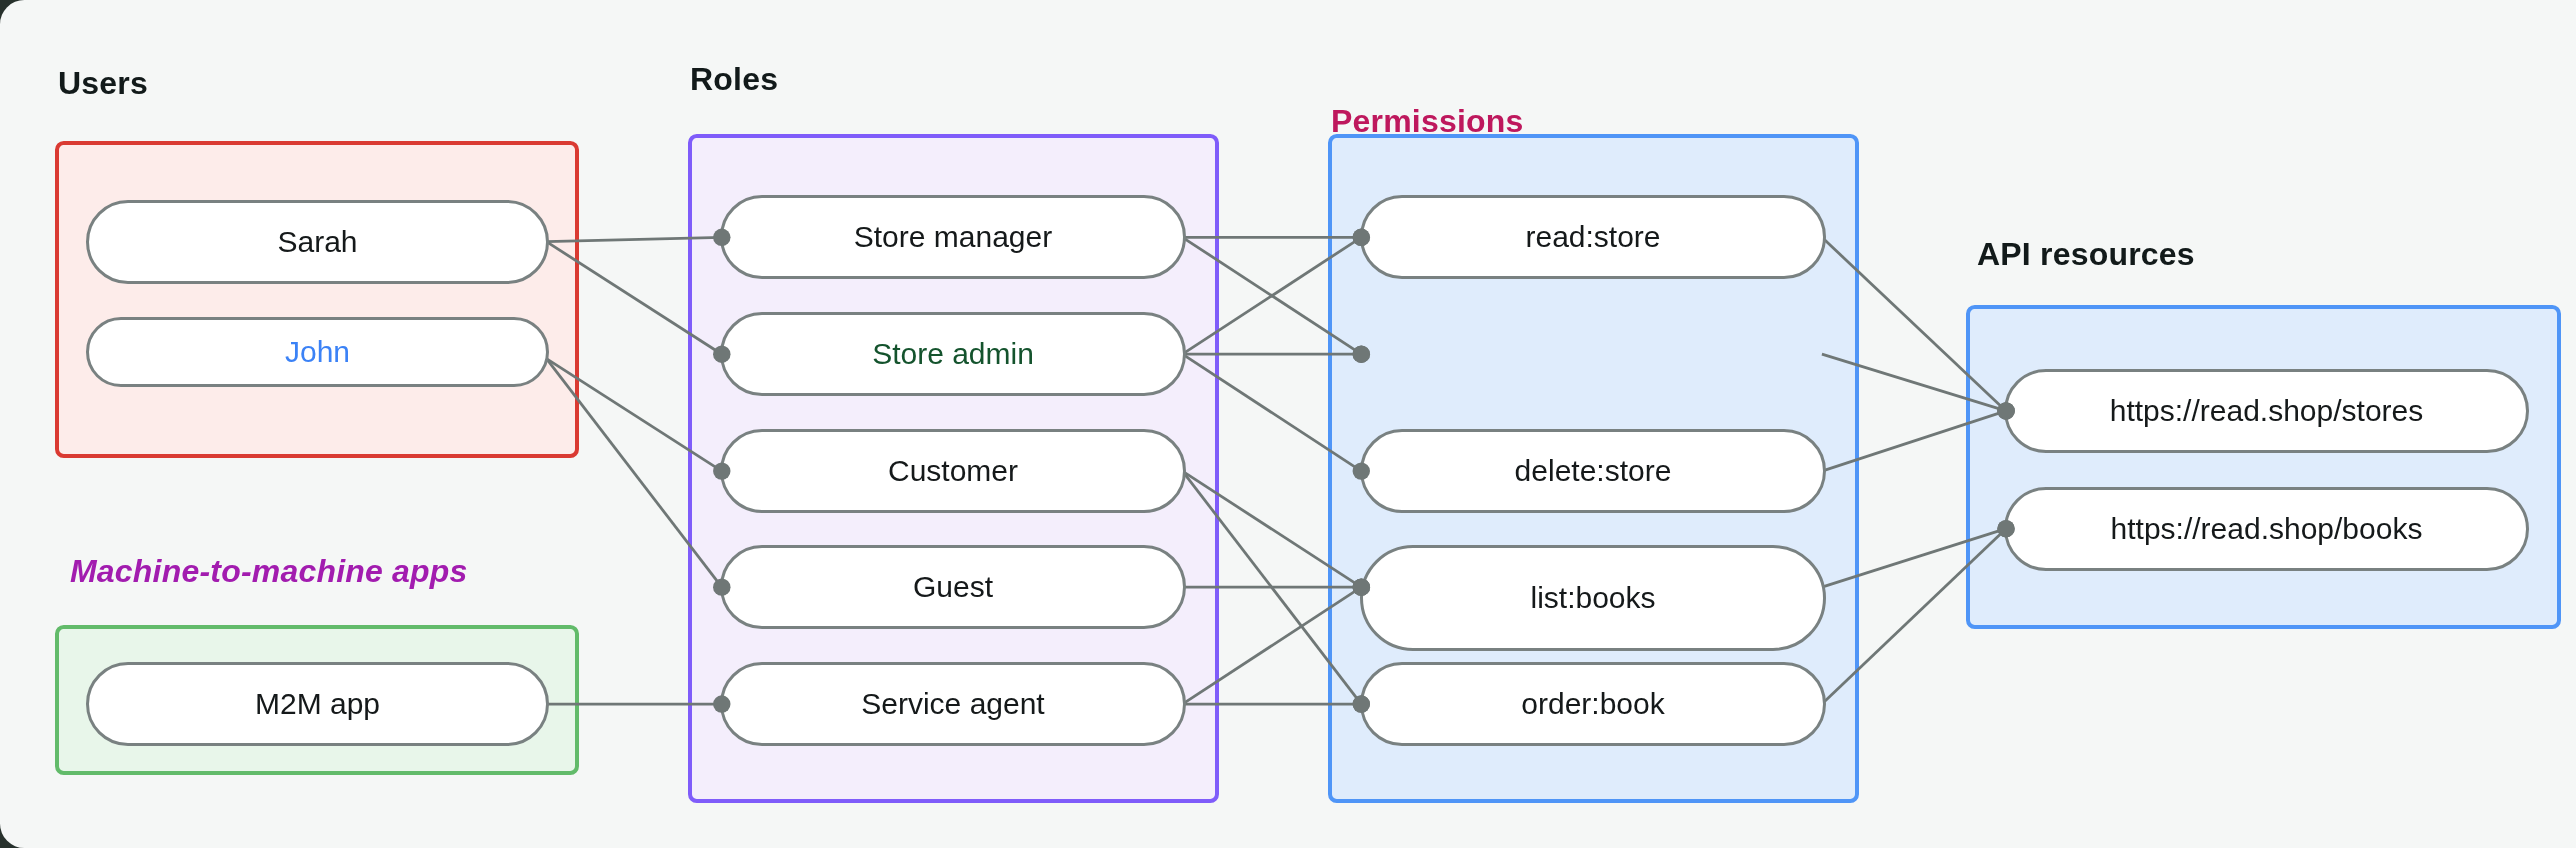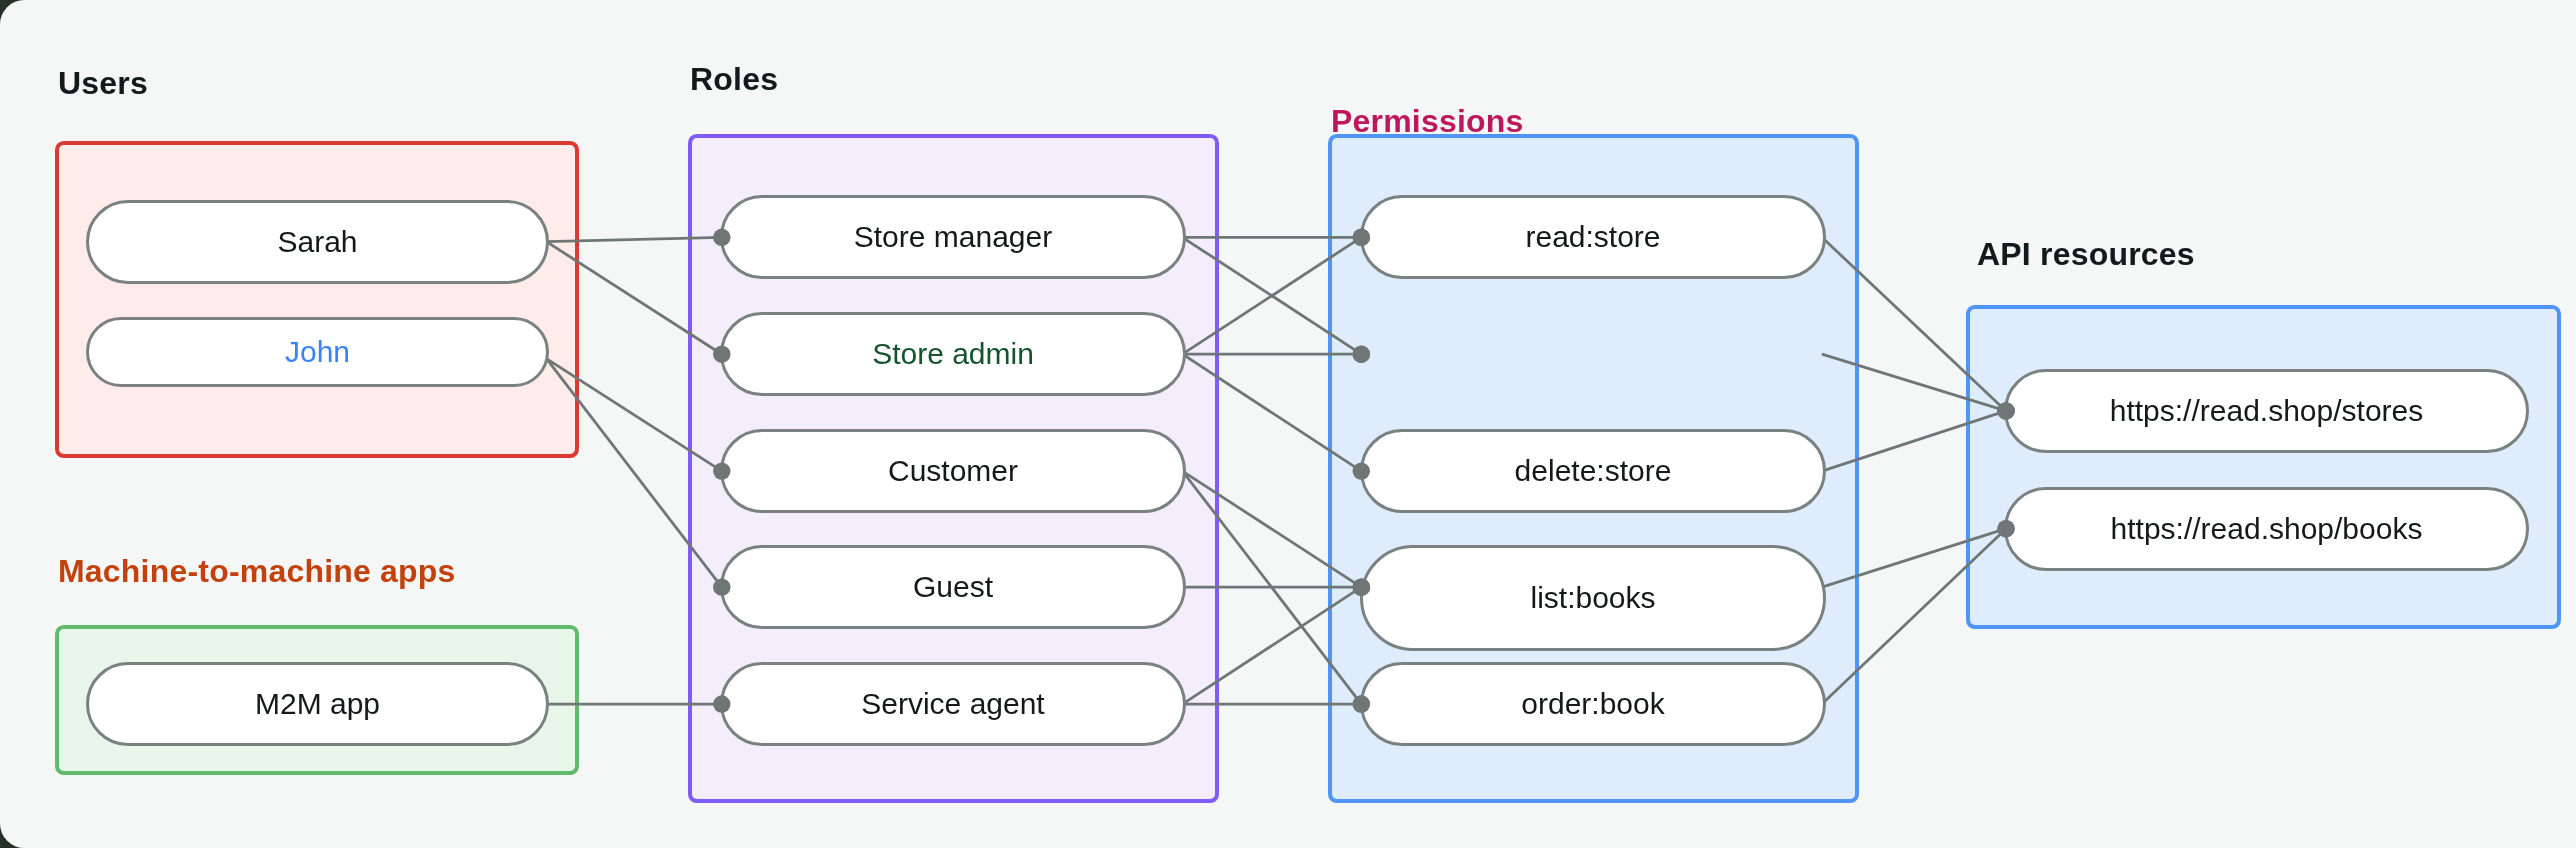"Machine-to-machine apps" div.group-label { color: #c2410c -> #a21caf; font-style: none -> italic; left: 58px -> 70px }
